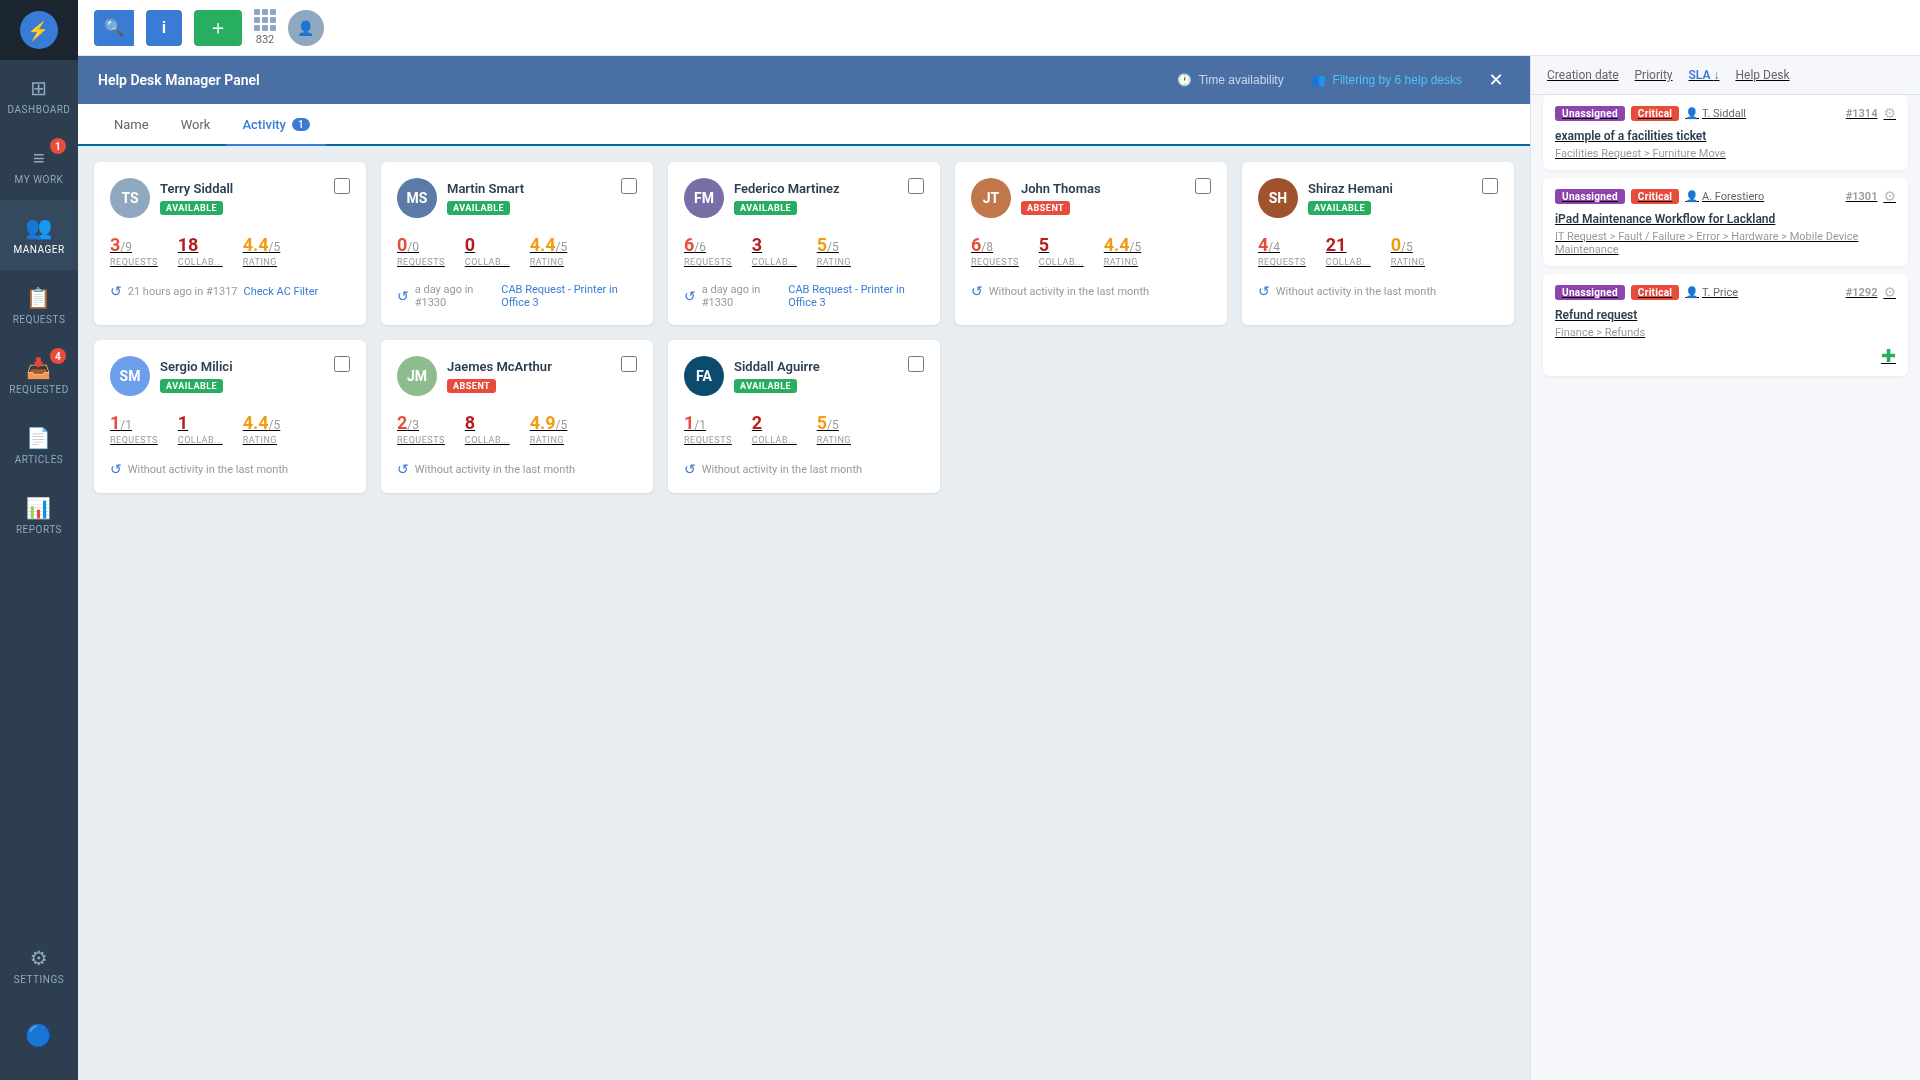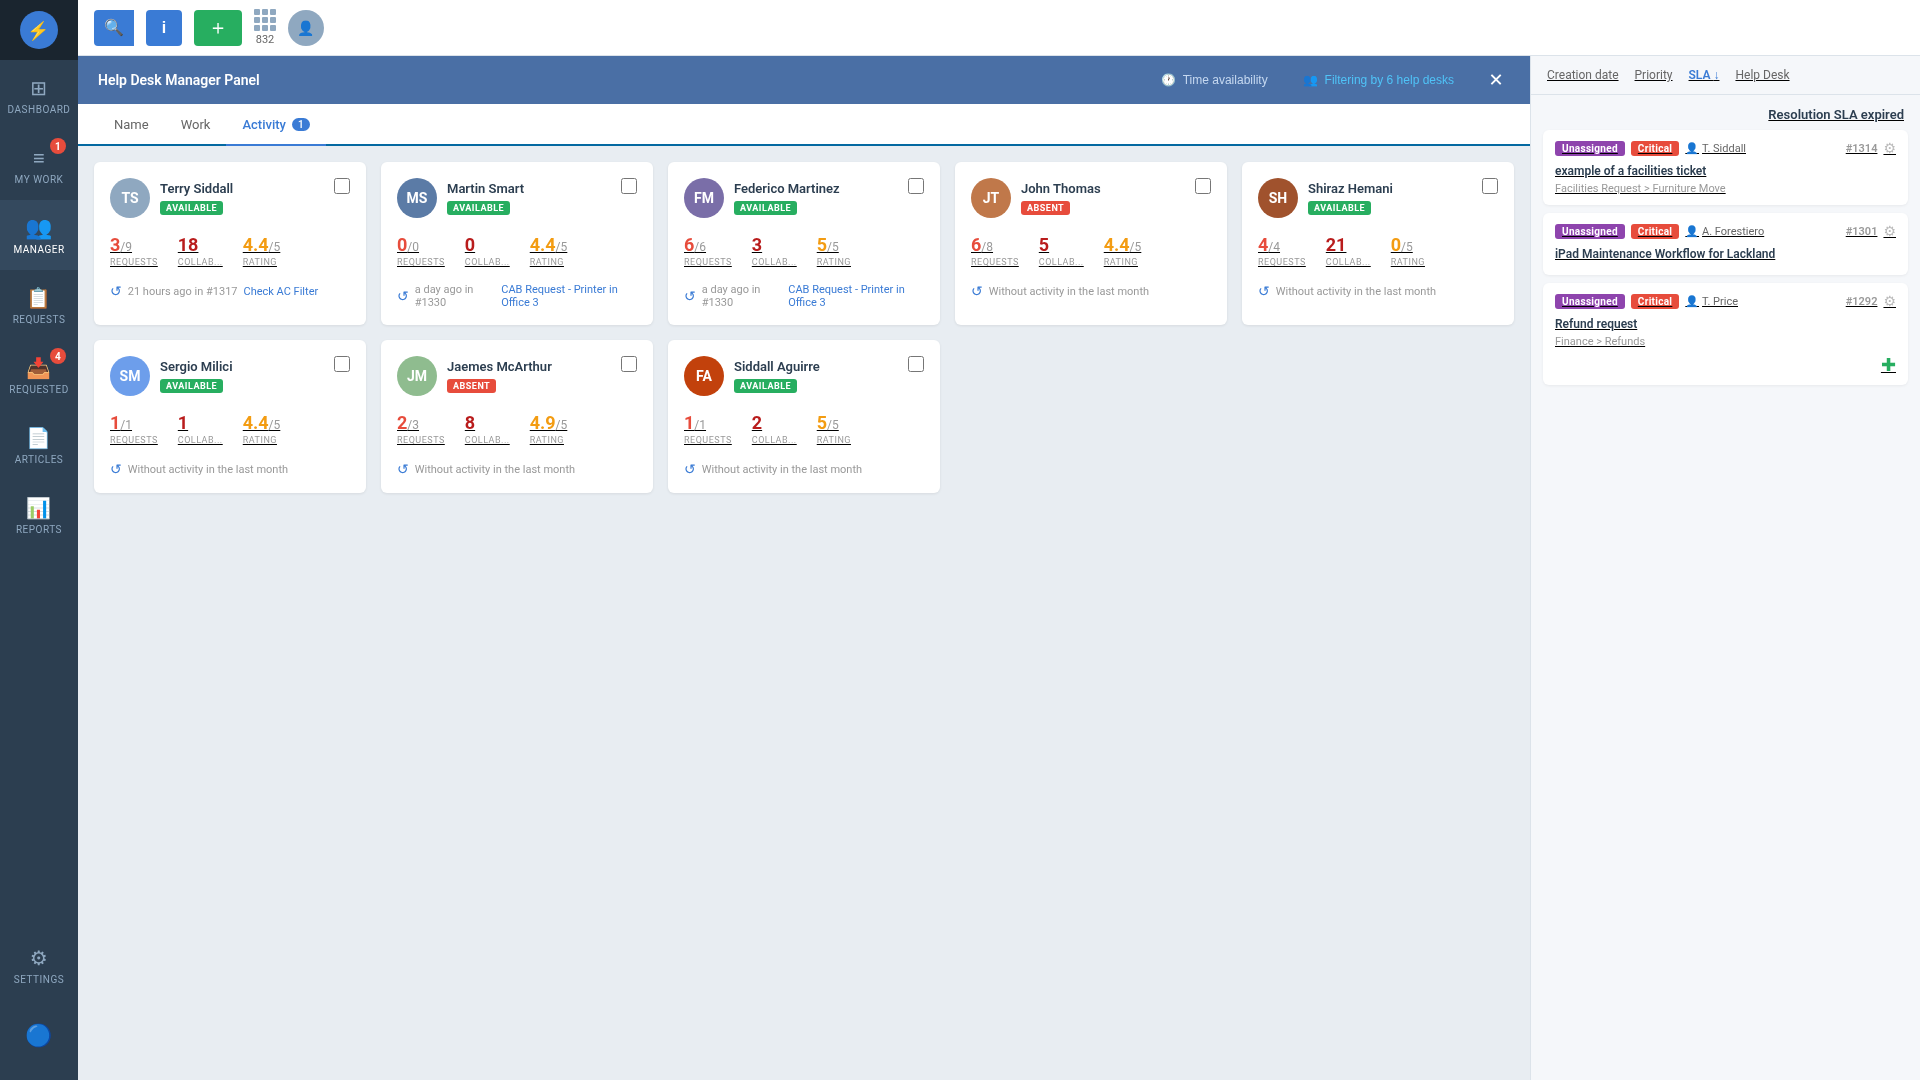"Help Desk Manager Panel" .panel-header { gap: 20px -> 12px }
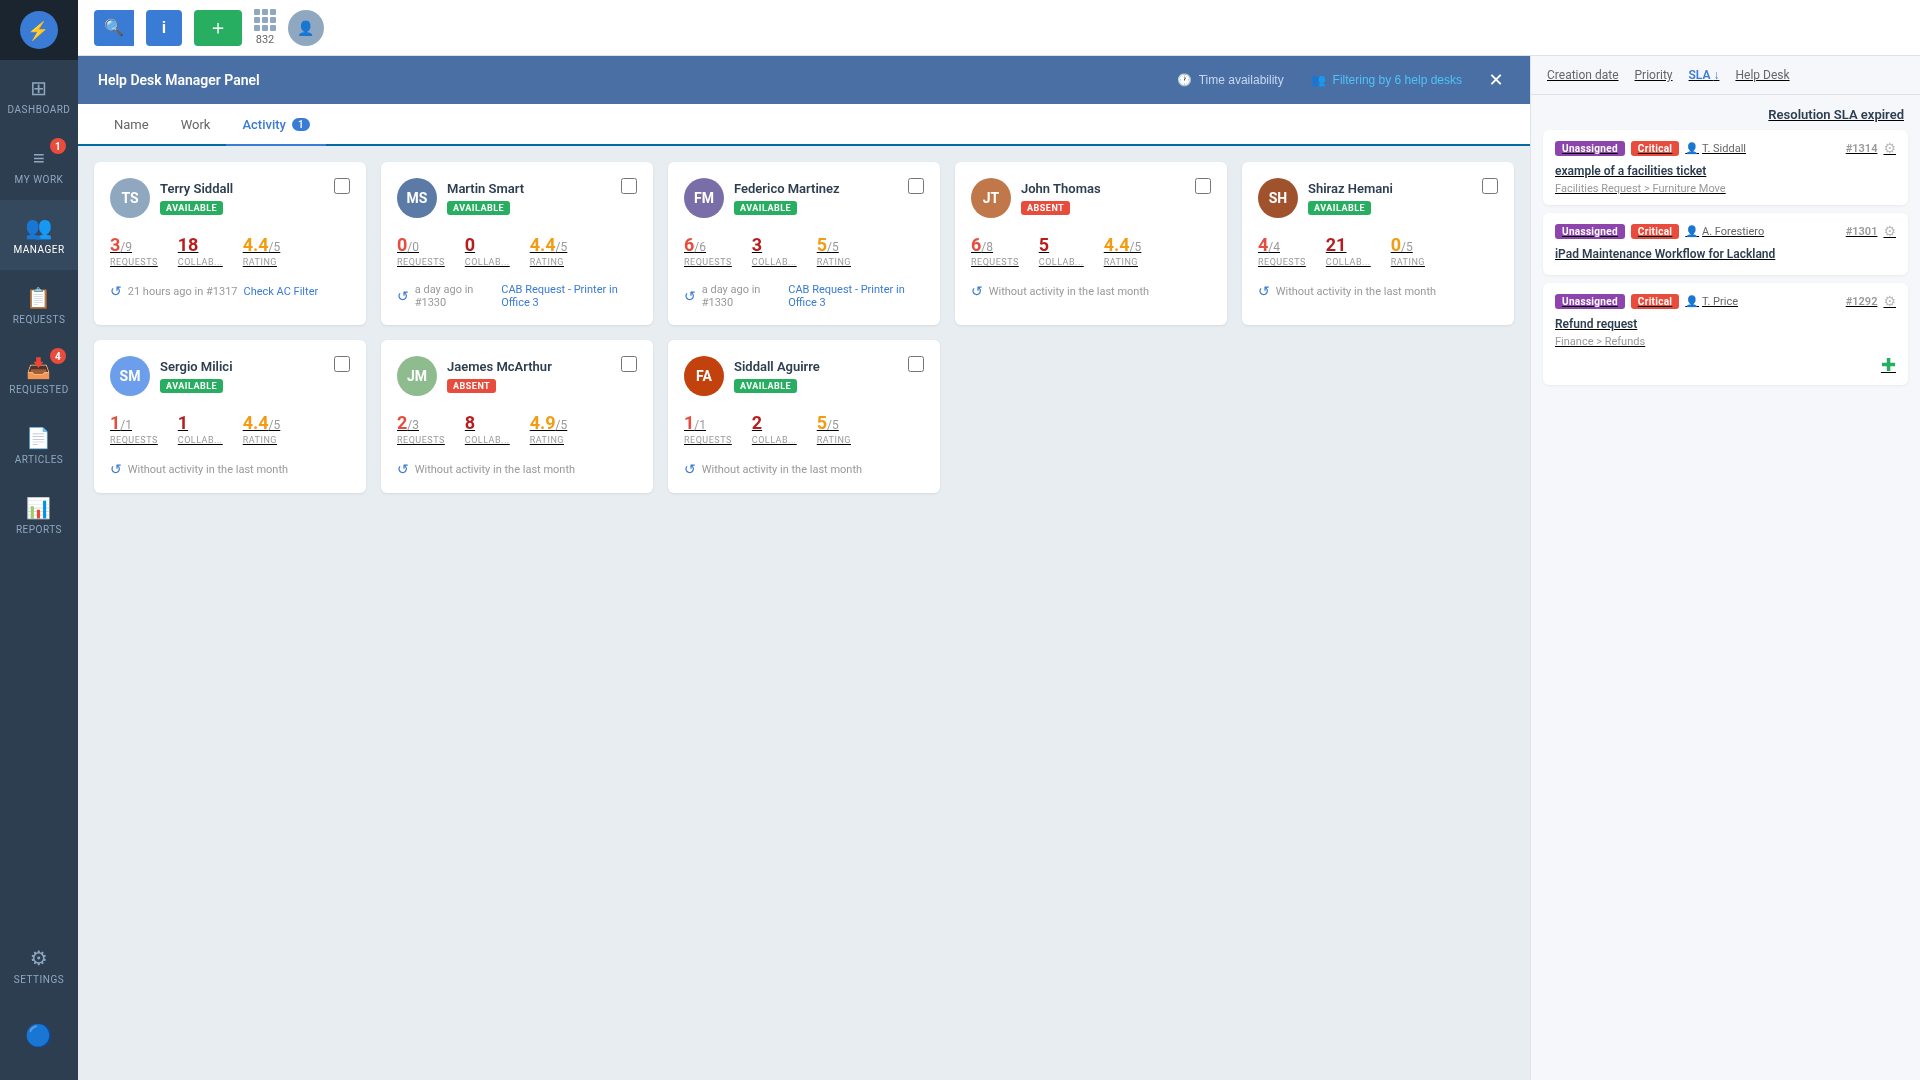"Resolution SLA expired" div.right-panel-title { html: <div>Resolution SLA expired</div> -> none }
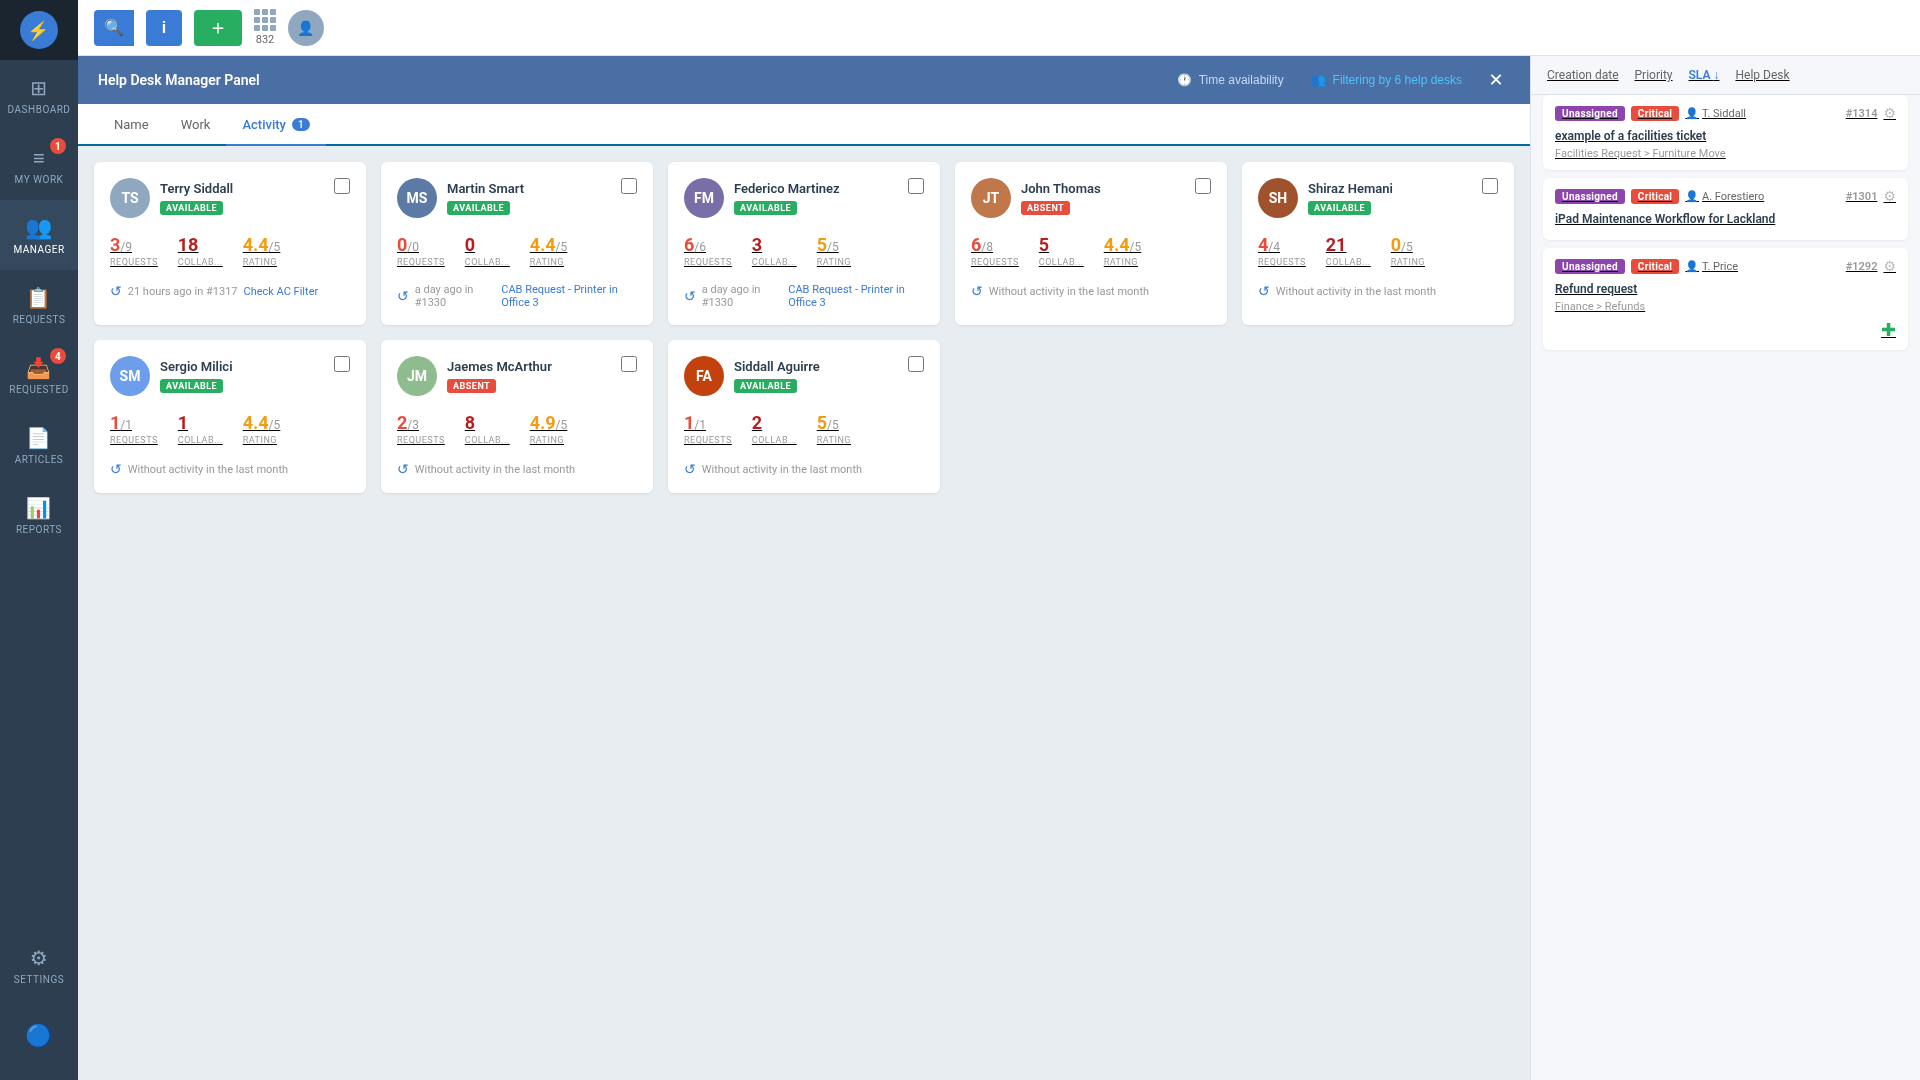"IT Request > Fault /" div.ticket-path { html: none -> <div>IT Request &gt; Fault / Failure &gt; Error &gt; Hardware &gt; Mobile Device Maintenance</div> }
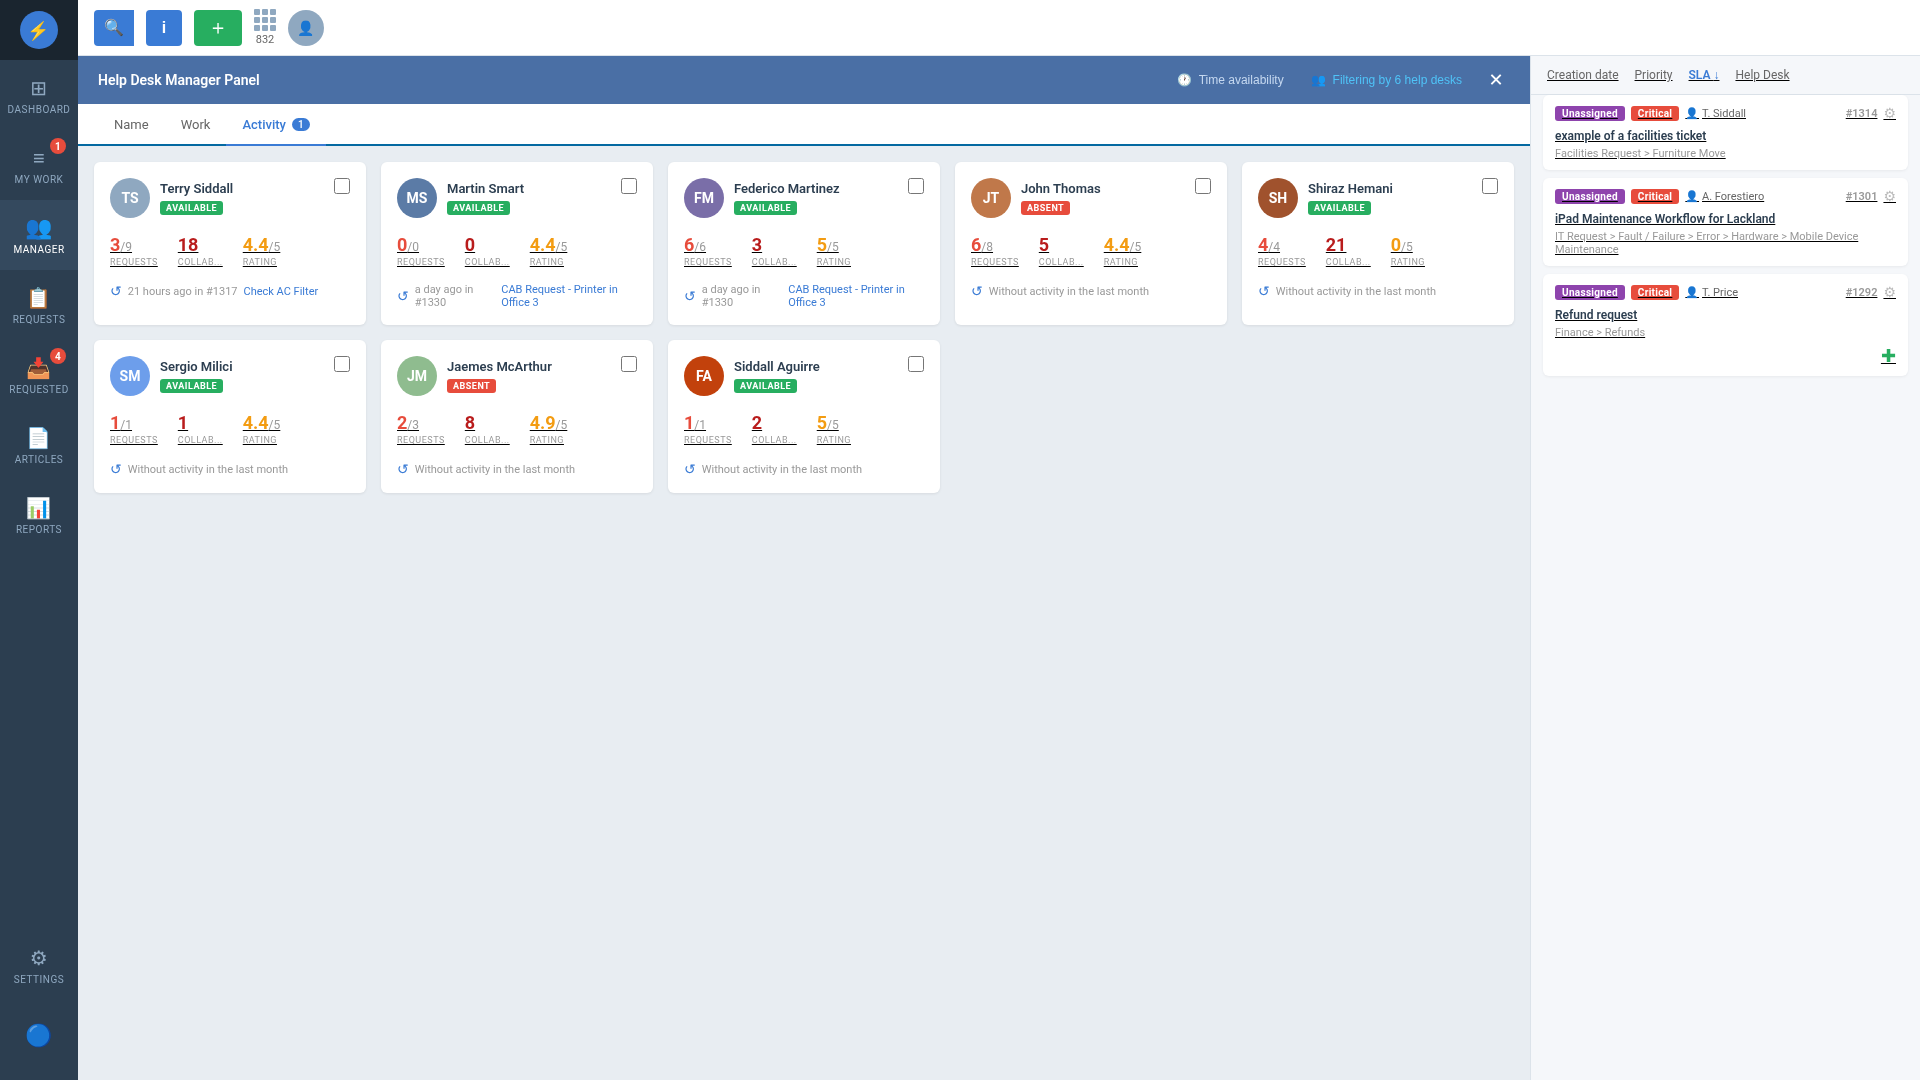"FA" div.agent-avatar { background: #c2410c -> #0c4a6e }
